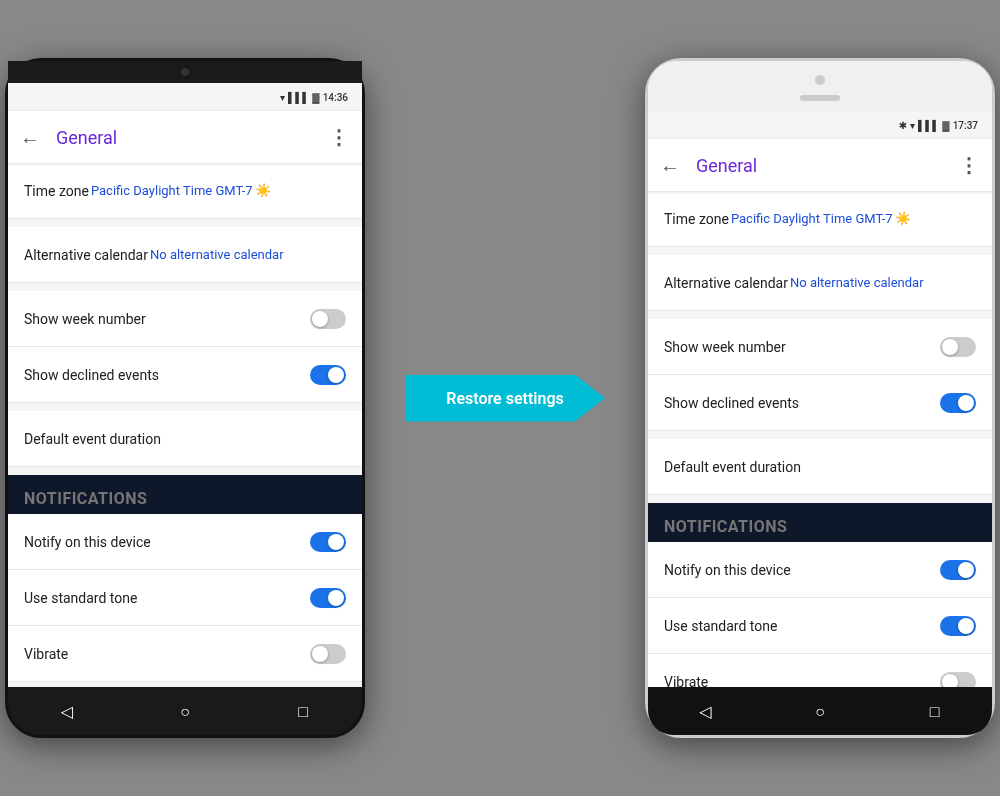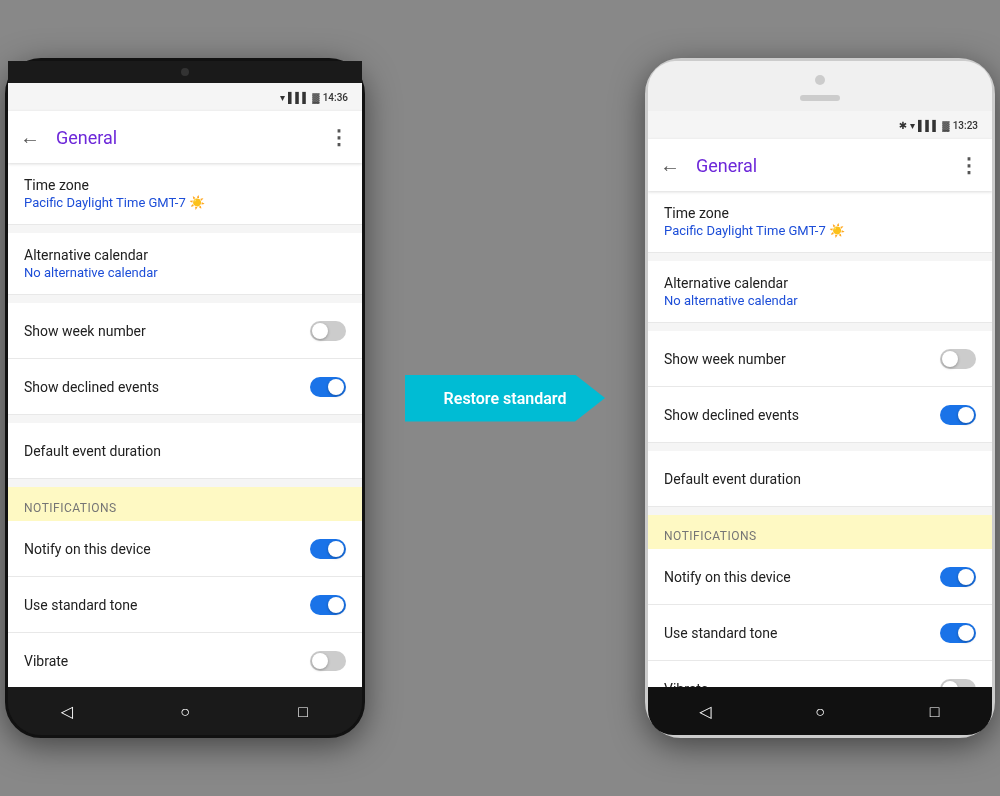"13:23" span { text: 13:23 -> 17:37 }
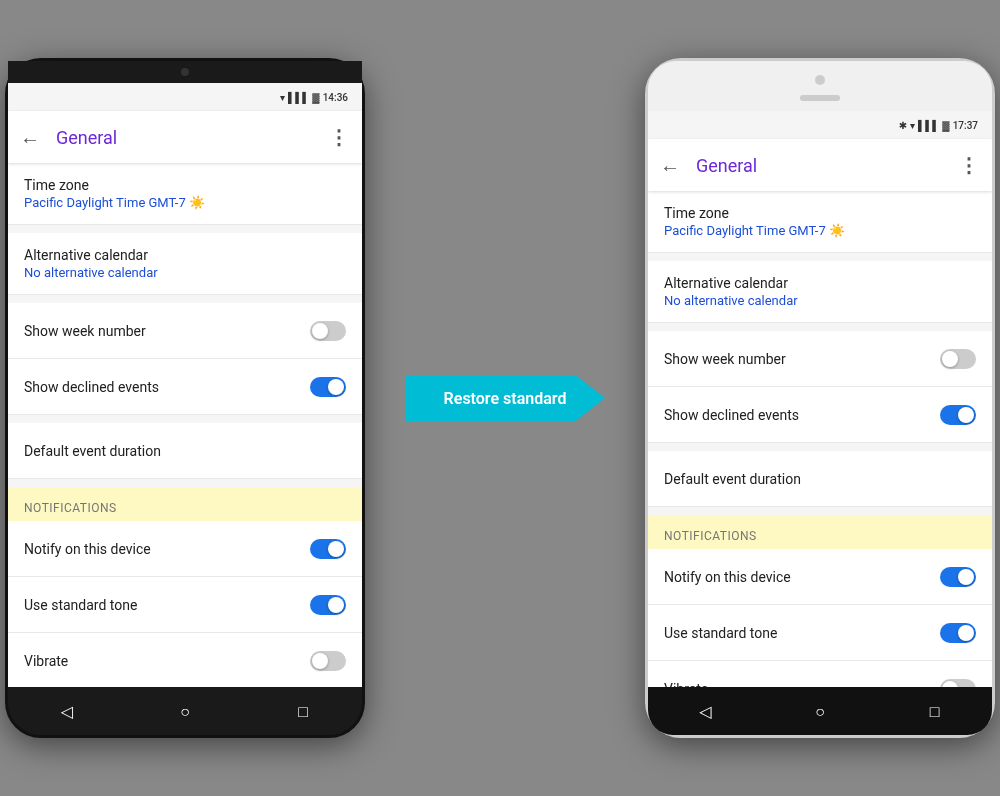"Time zone" .settings-item-text { flex-direction: column -> row }
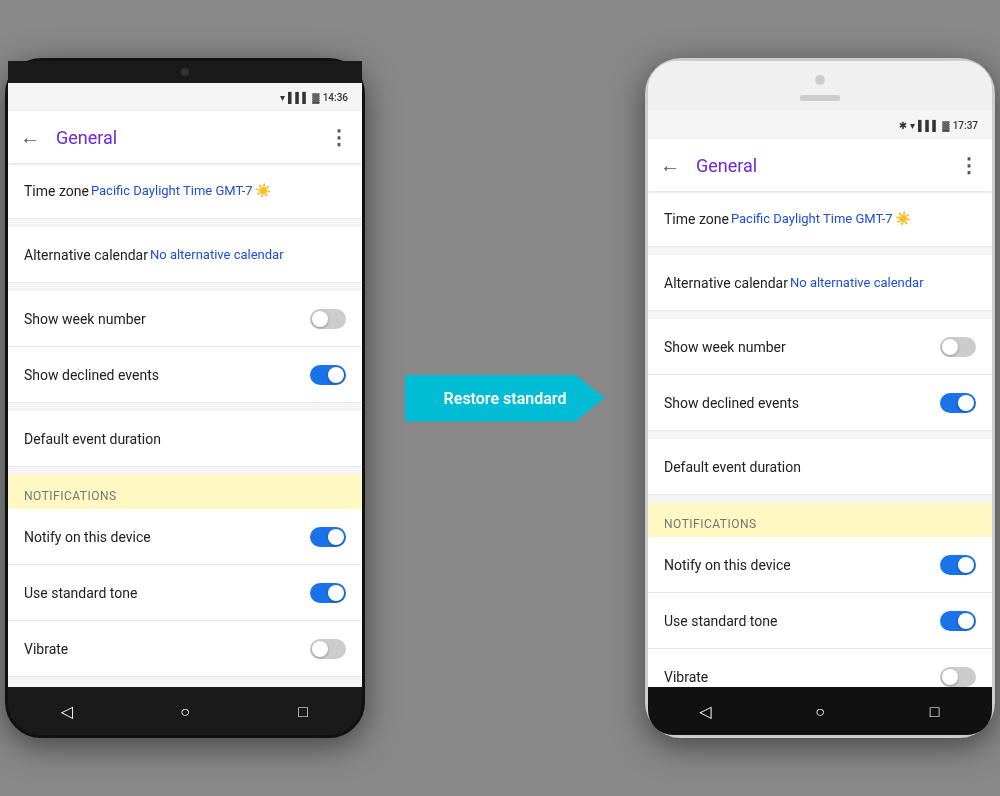"Restore standard" div.arrow-shape { text: standard -> settings }
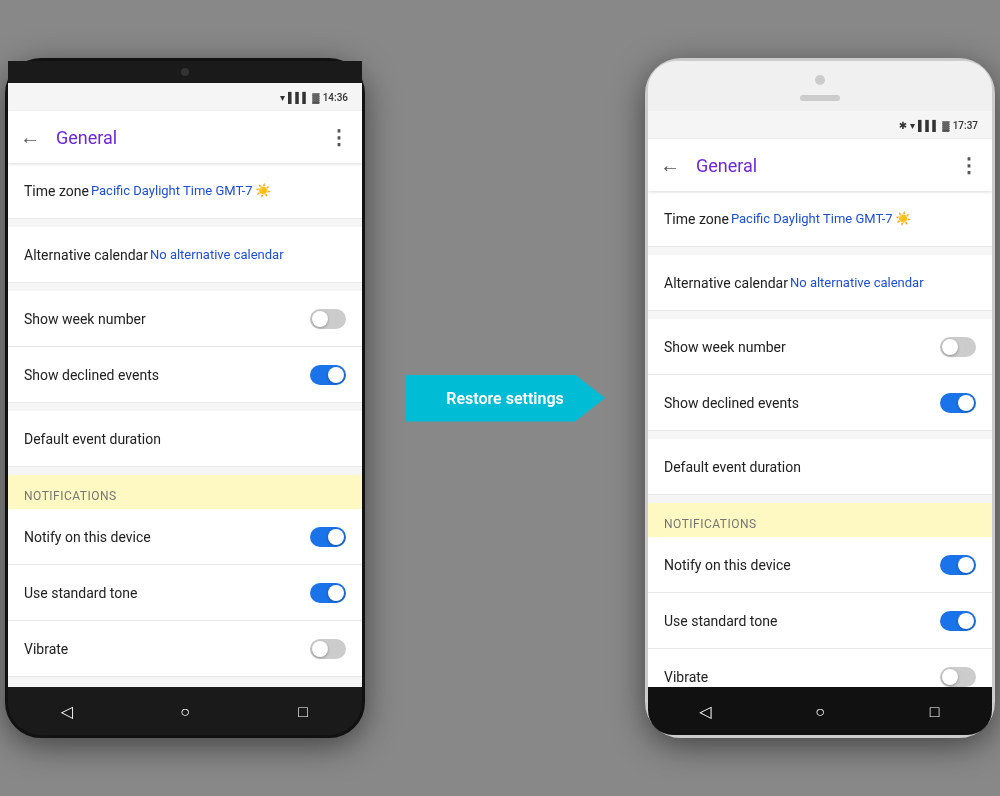"NOTIFICATIONS" .section-header { background: #fef9c3 -> #0f172a; font-size: 12px -> 16px; font-weight: 400 -> 700 }
